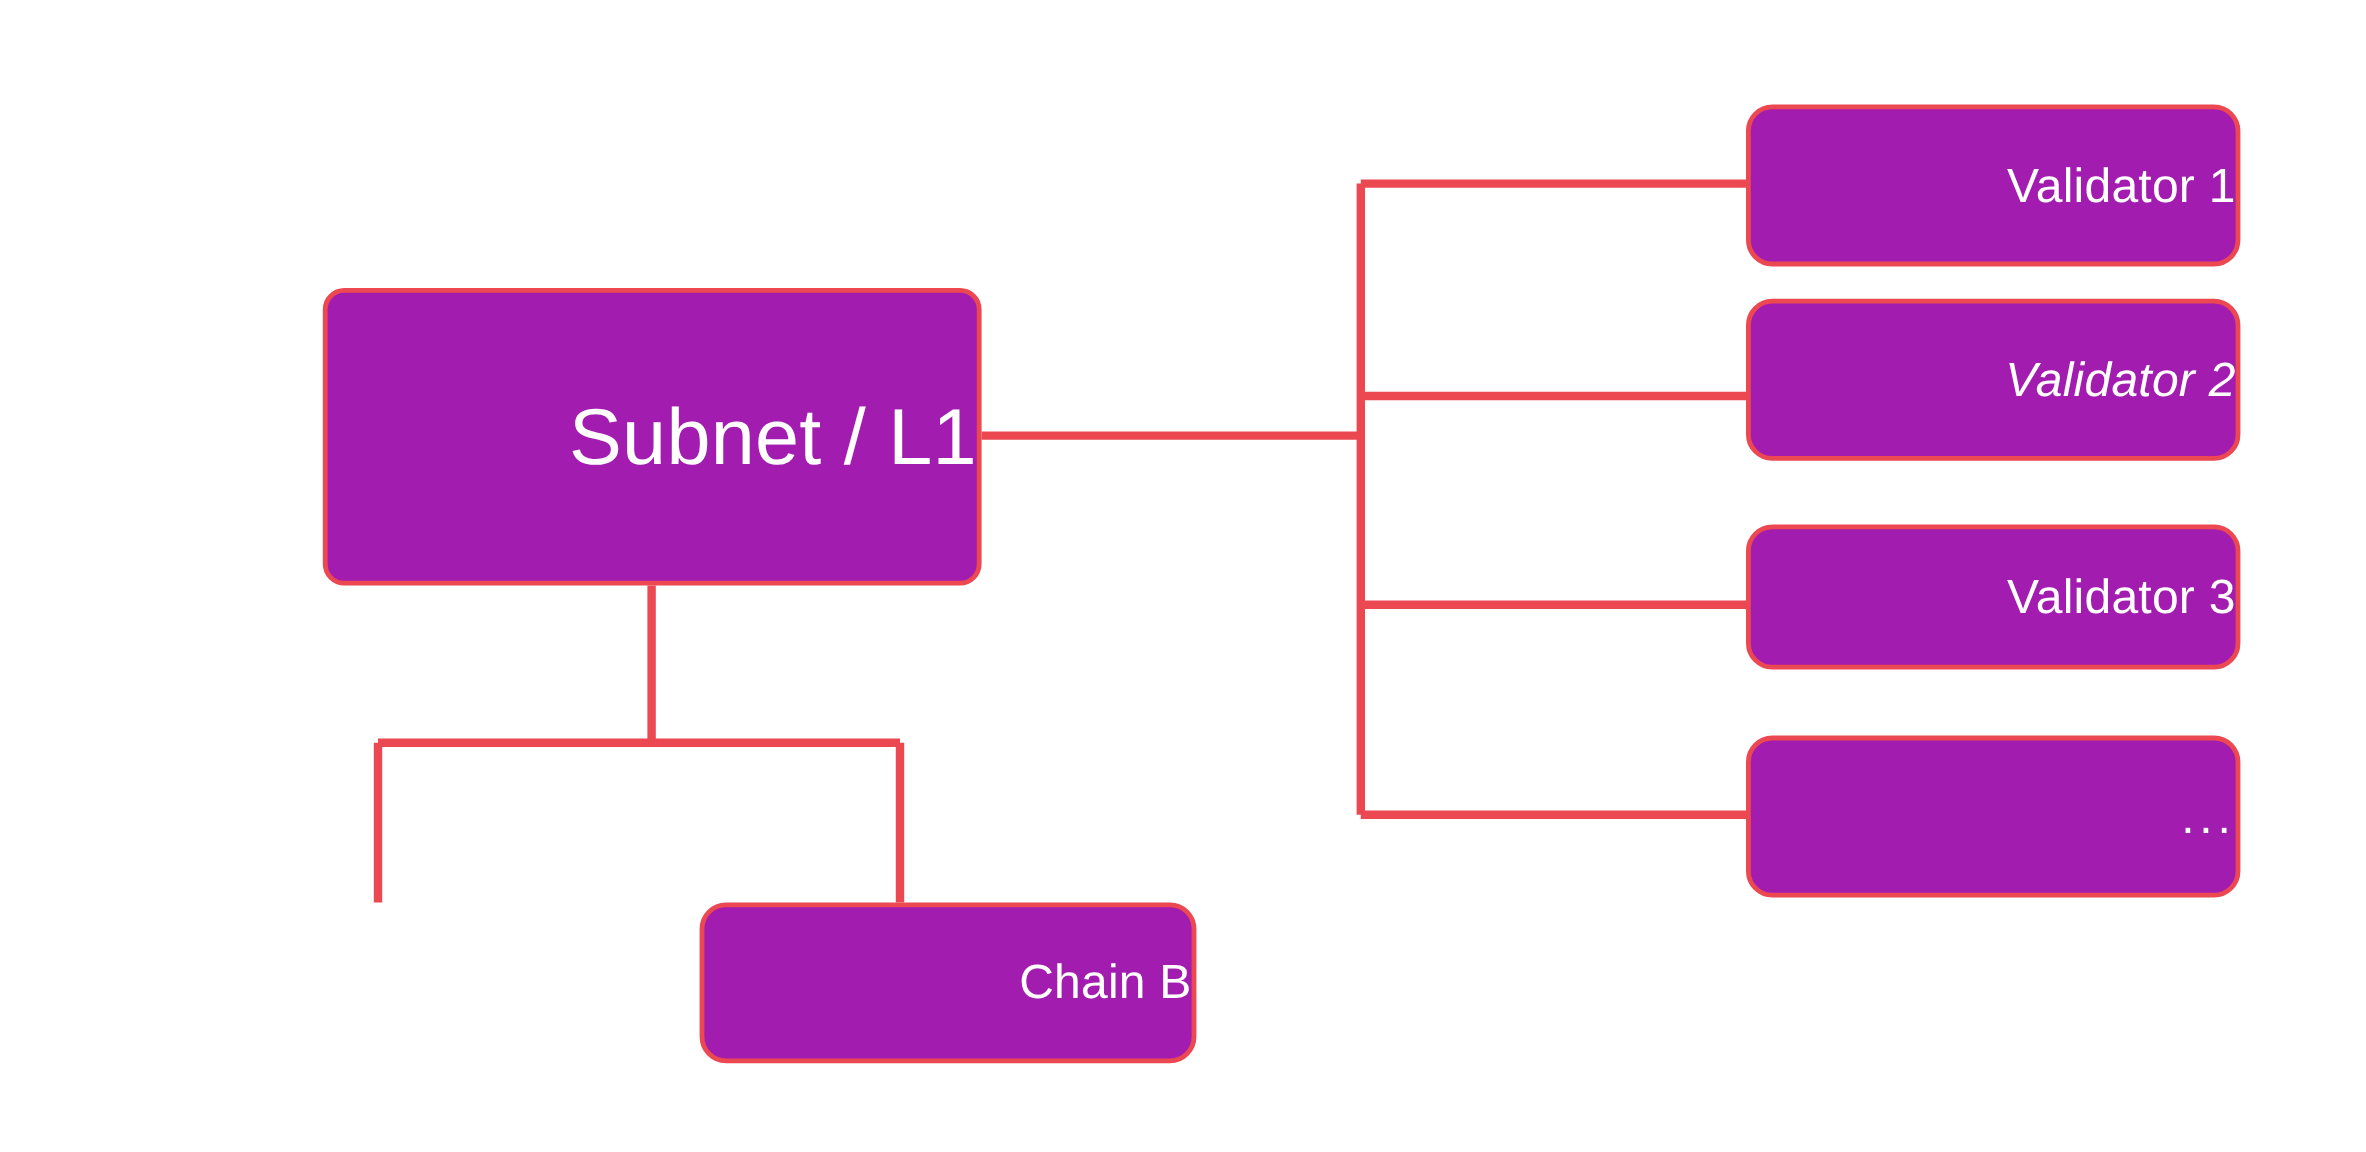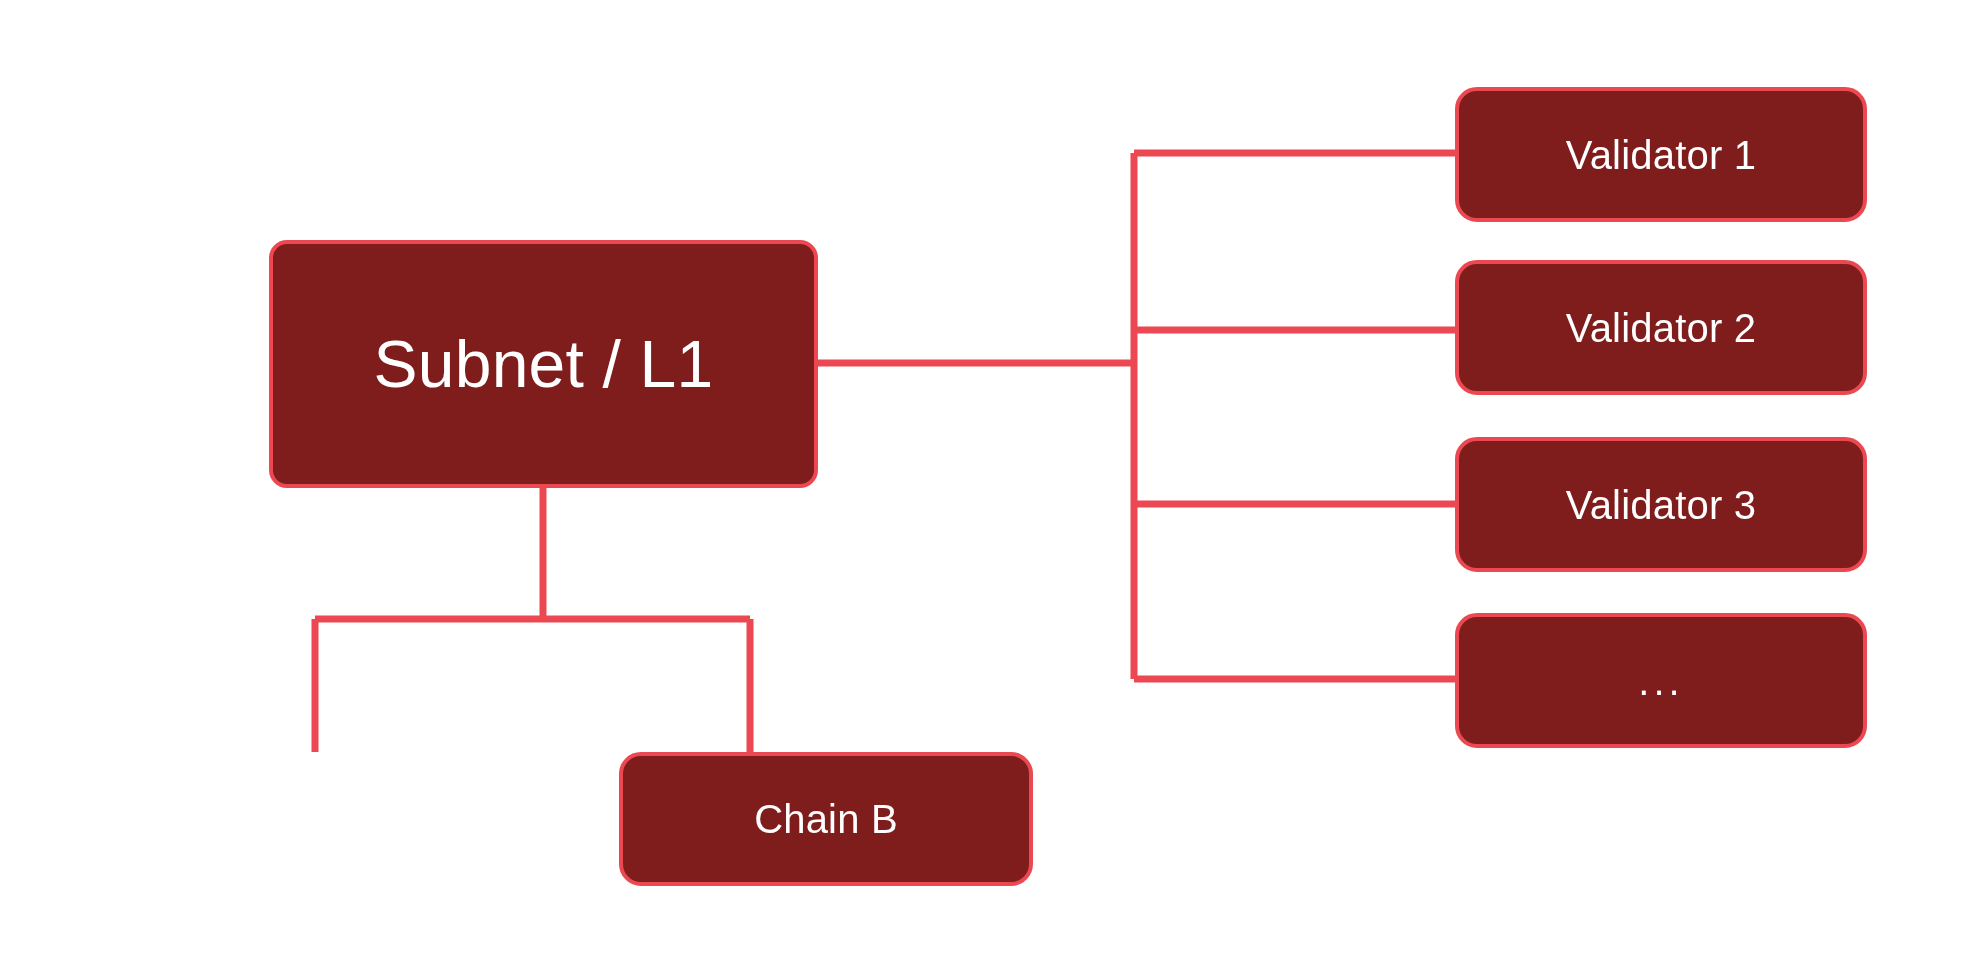"Validator 1" .node { background: #7f1d1d -> #a21caf; justify-content: center -> flex-end }
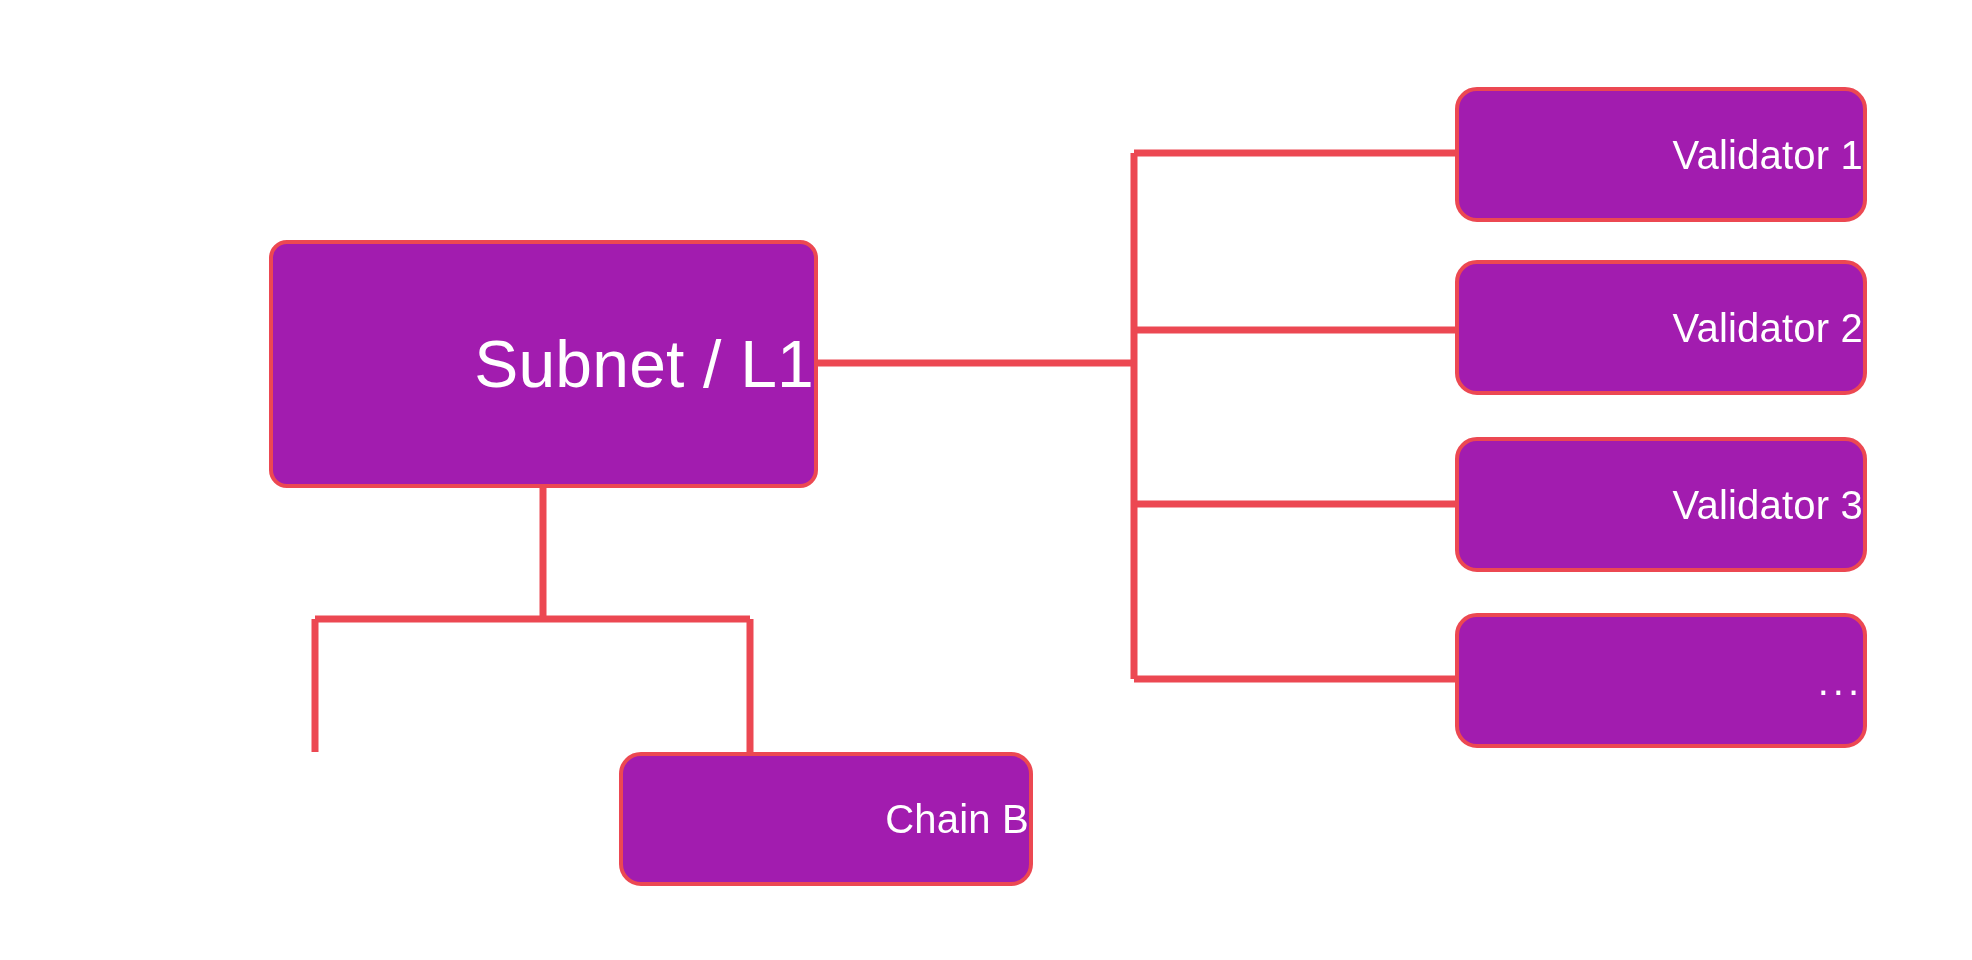"Validator 2" #node-validator-2 { font-style: none -> italic; top: 260px -> 249px }
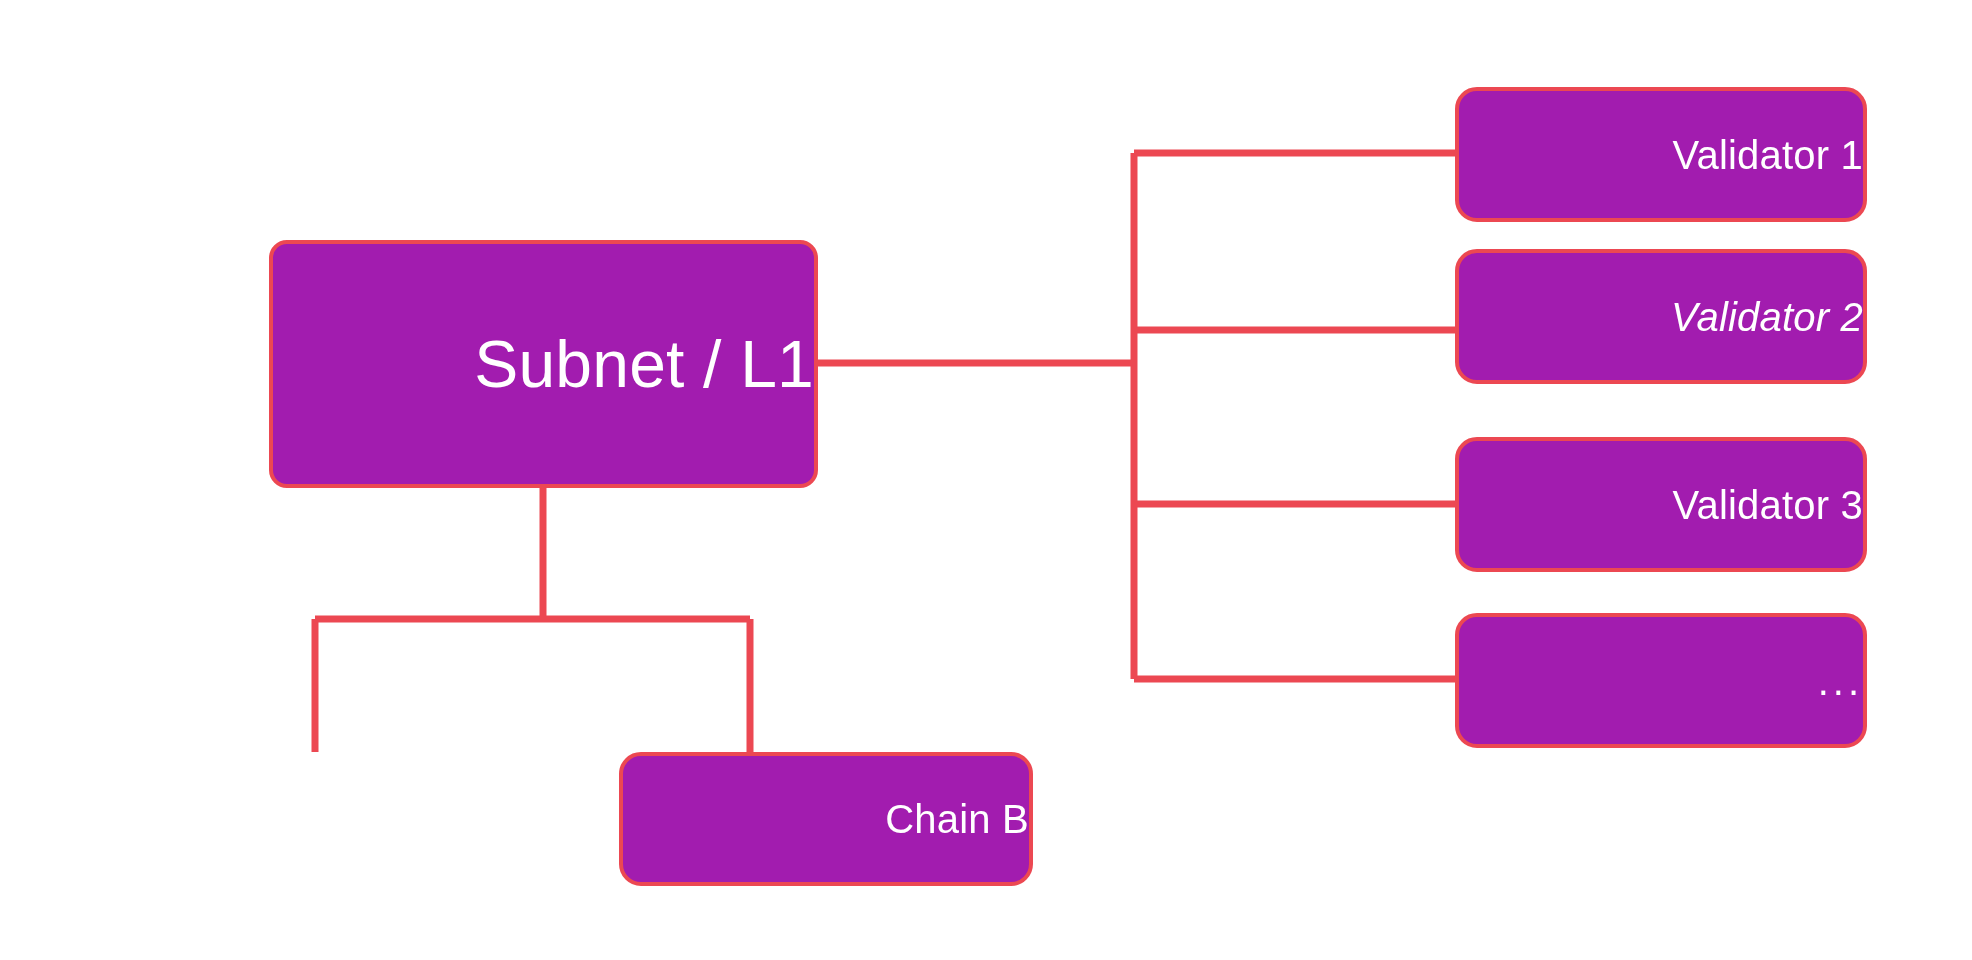"Validator 3" #node-validator-3 { height: 135px -> 121px }
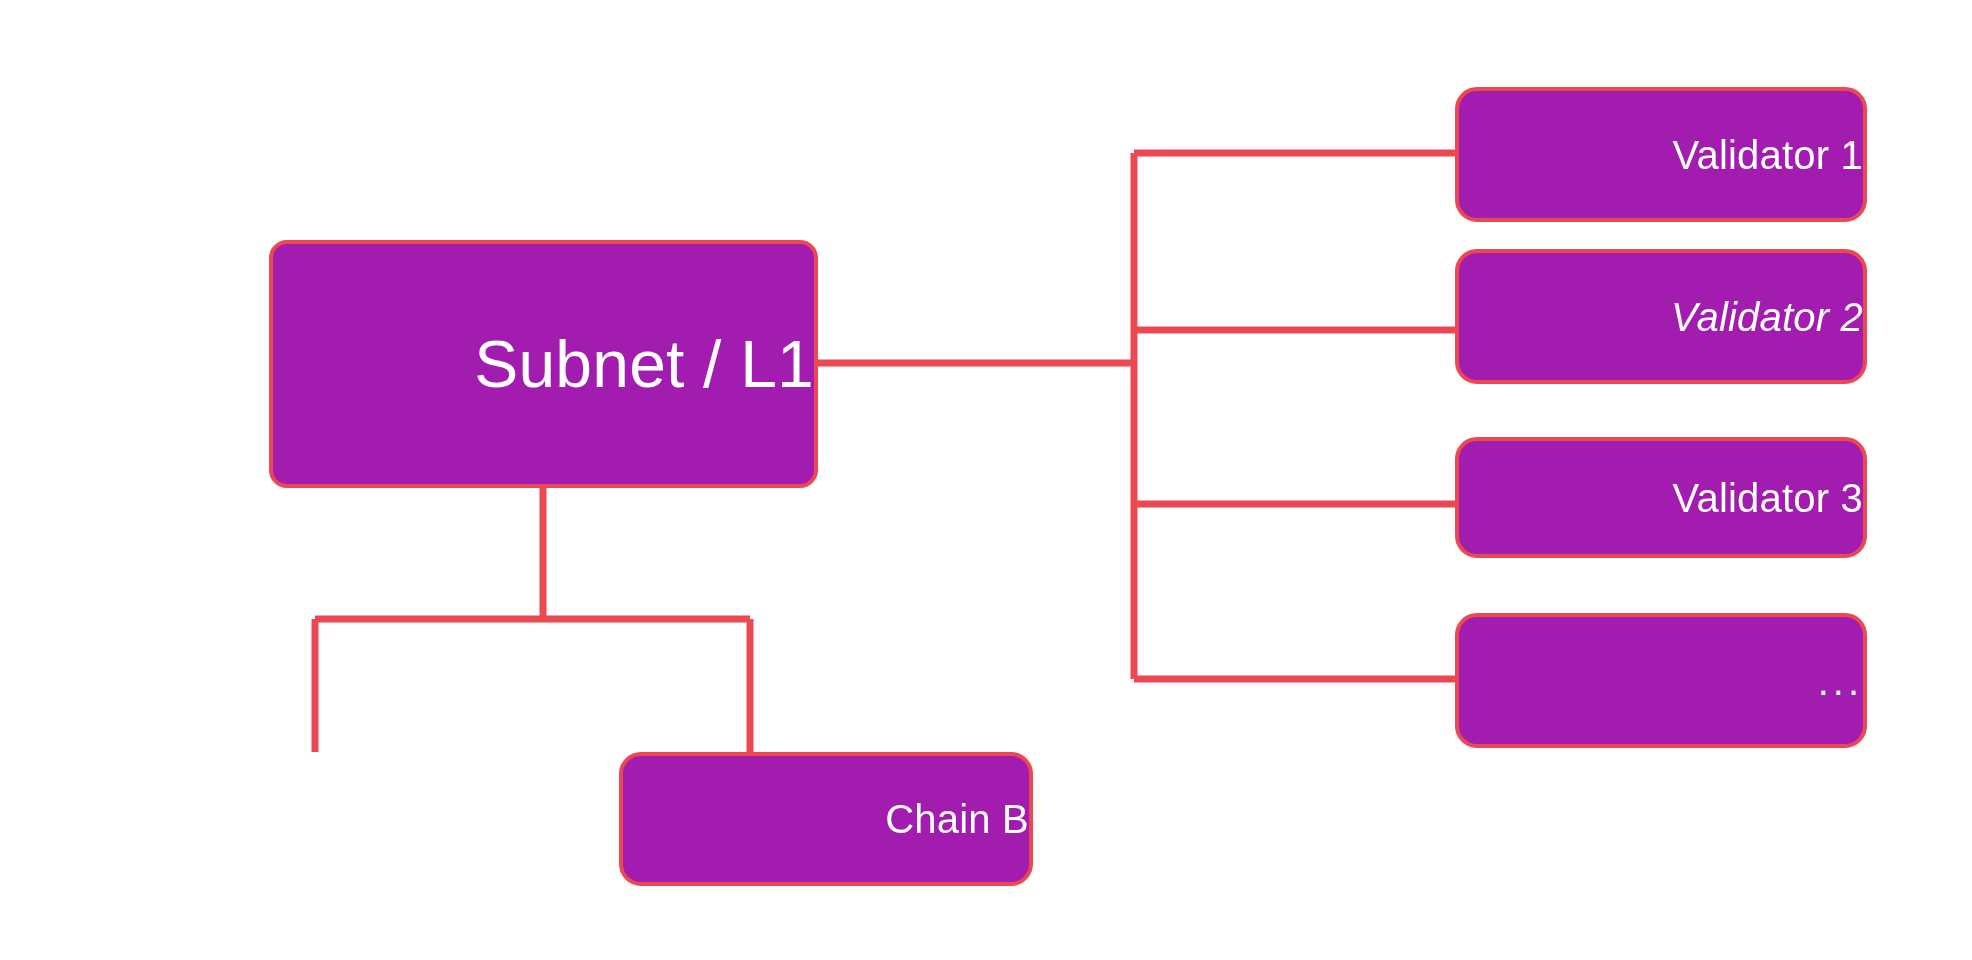"Chain B" #node-chain-b { margin-left: 36px -> none }
